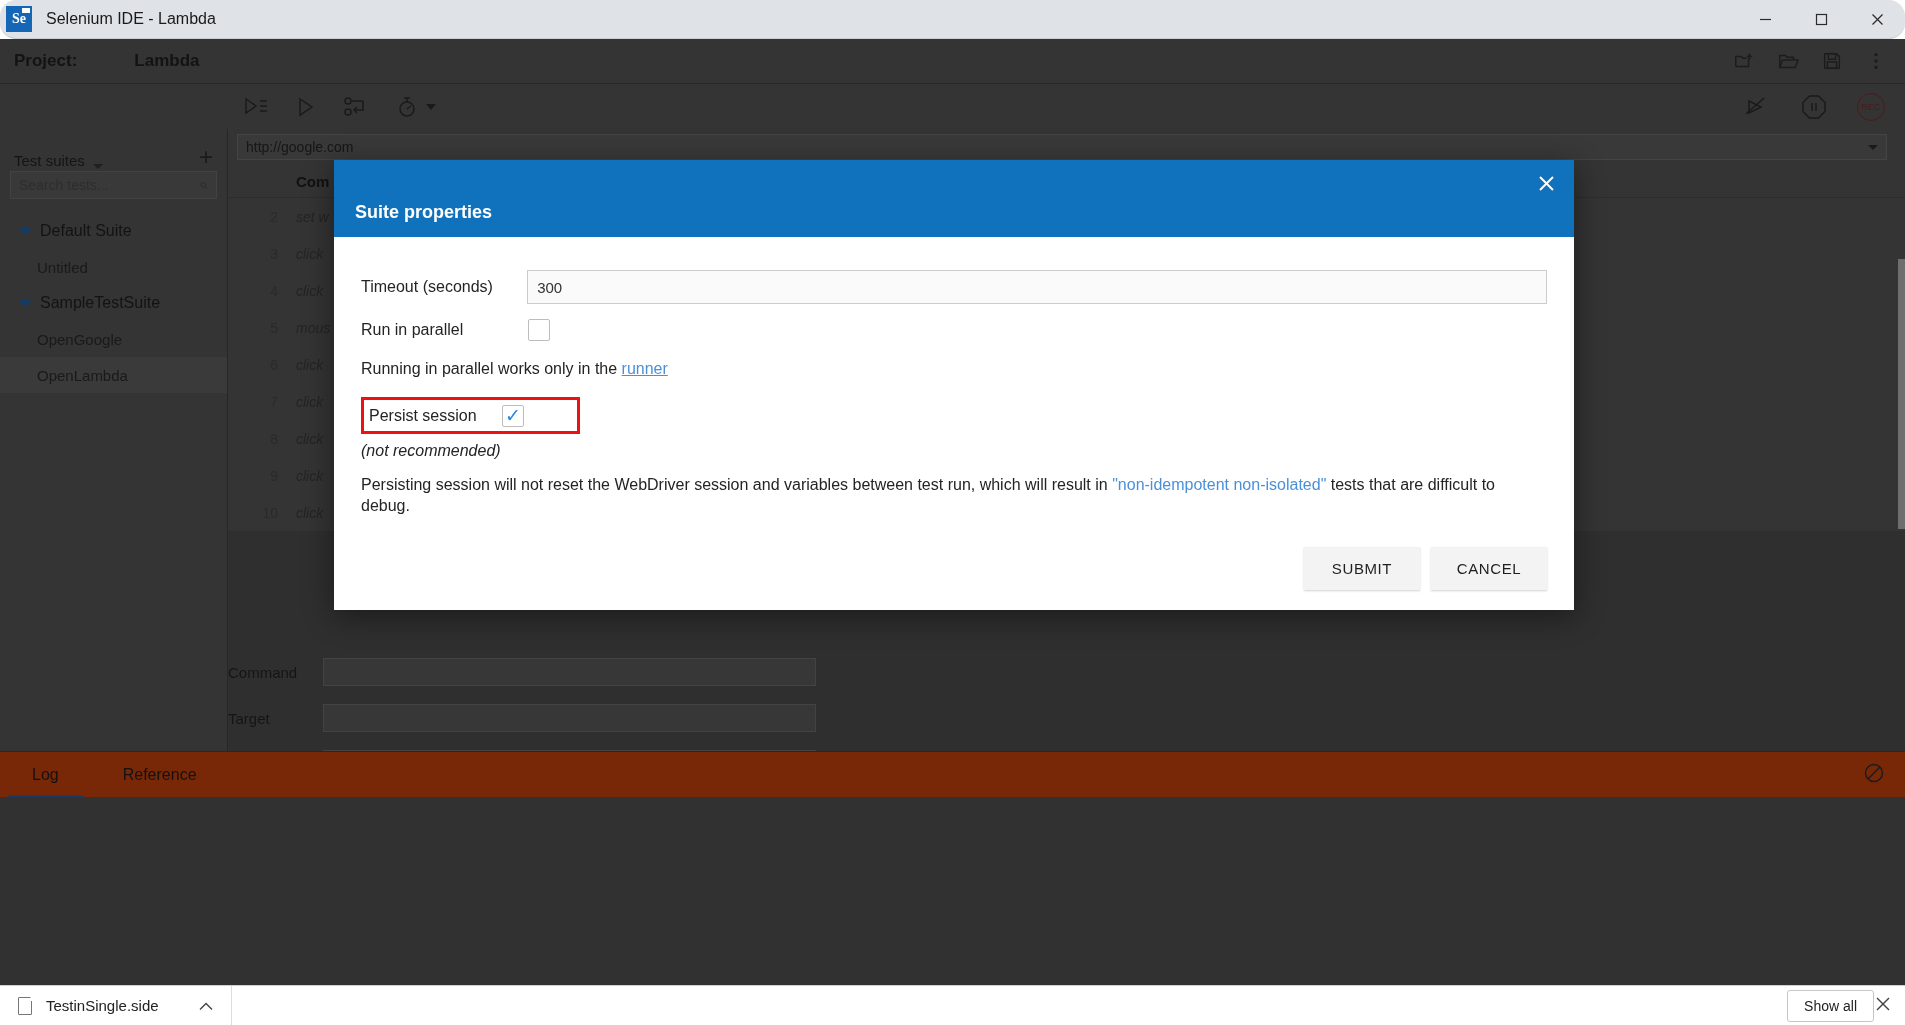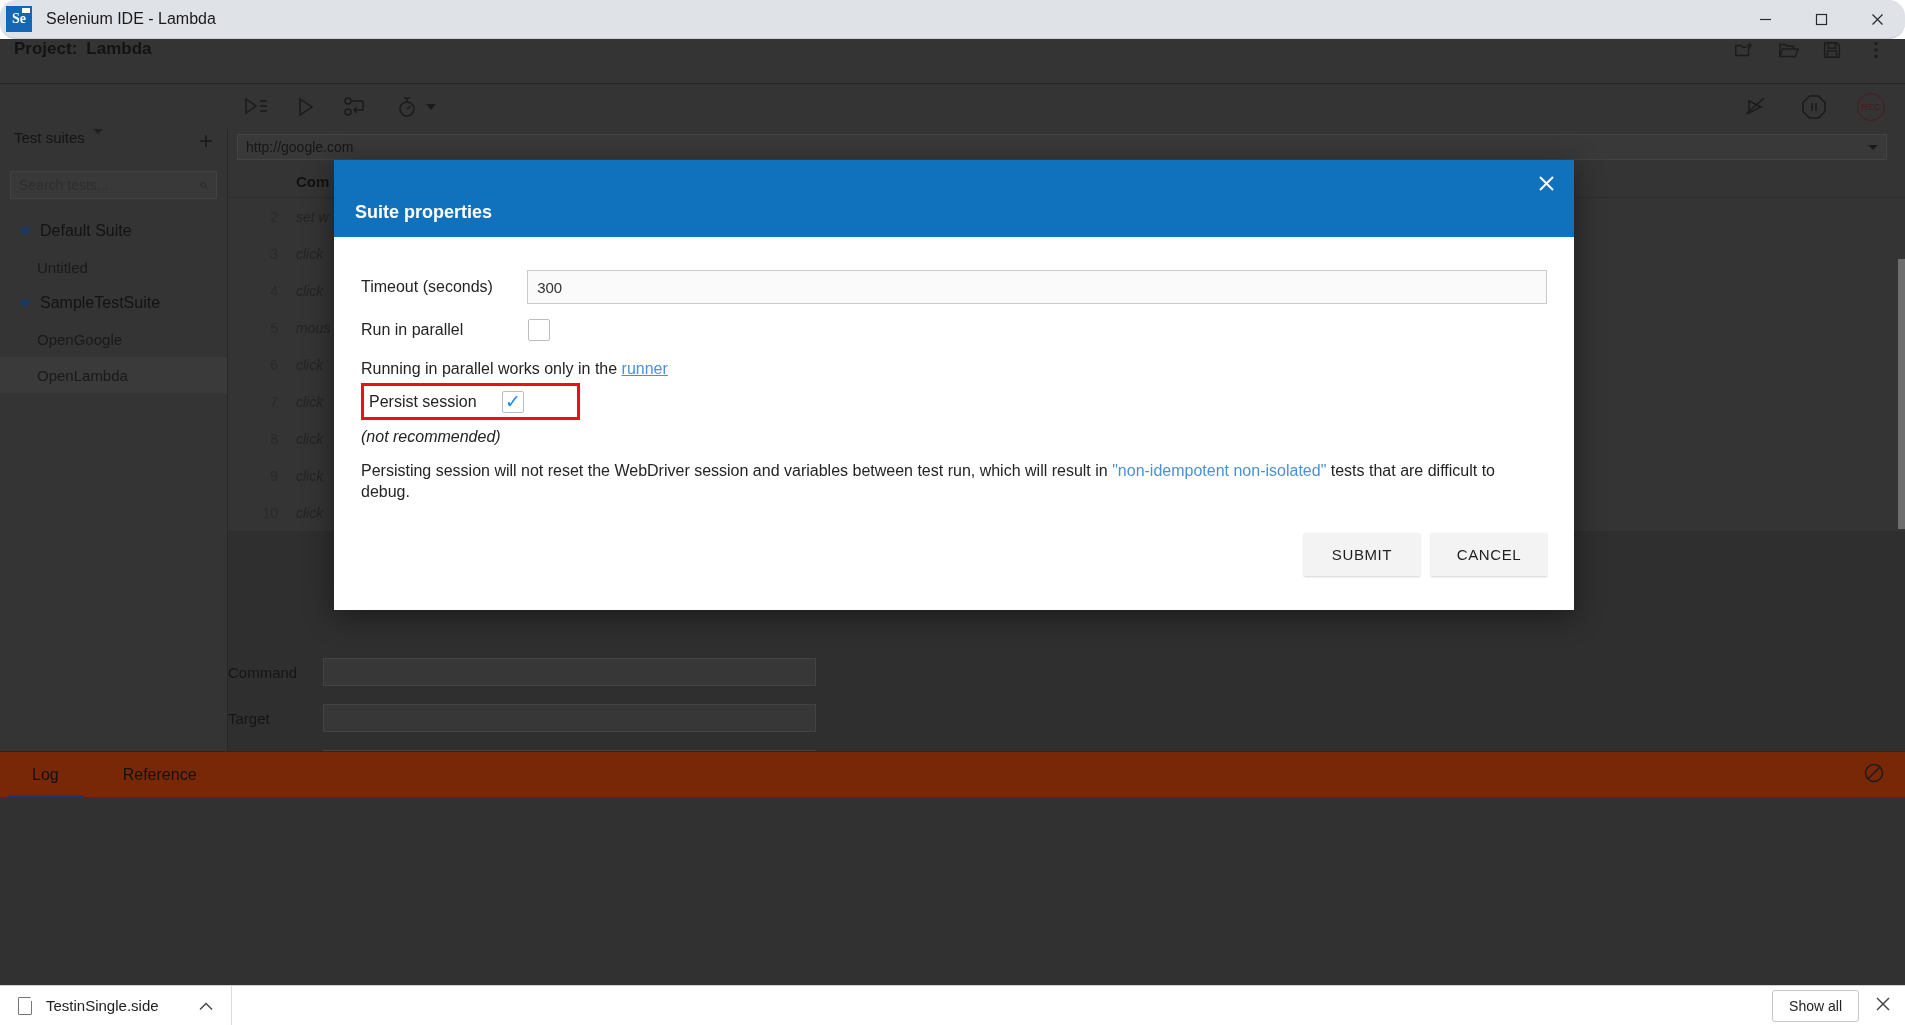"Project:" .project-bar { align-items: flex-start -> center; gap: none -> 48px }
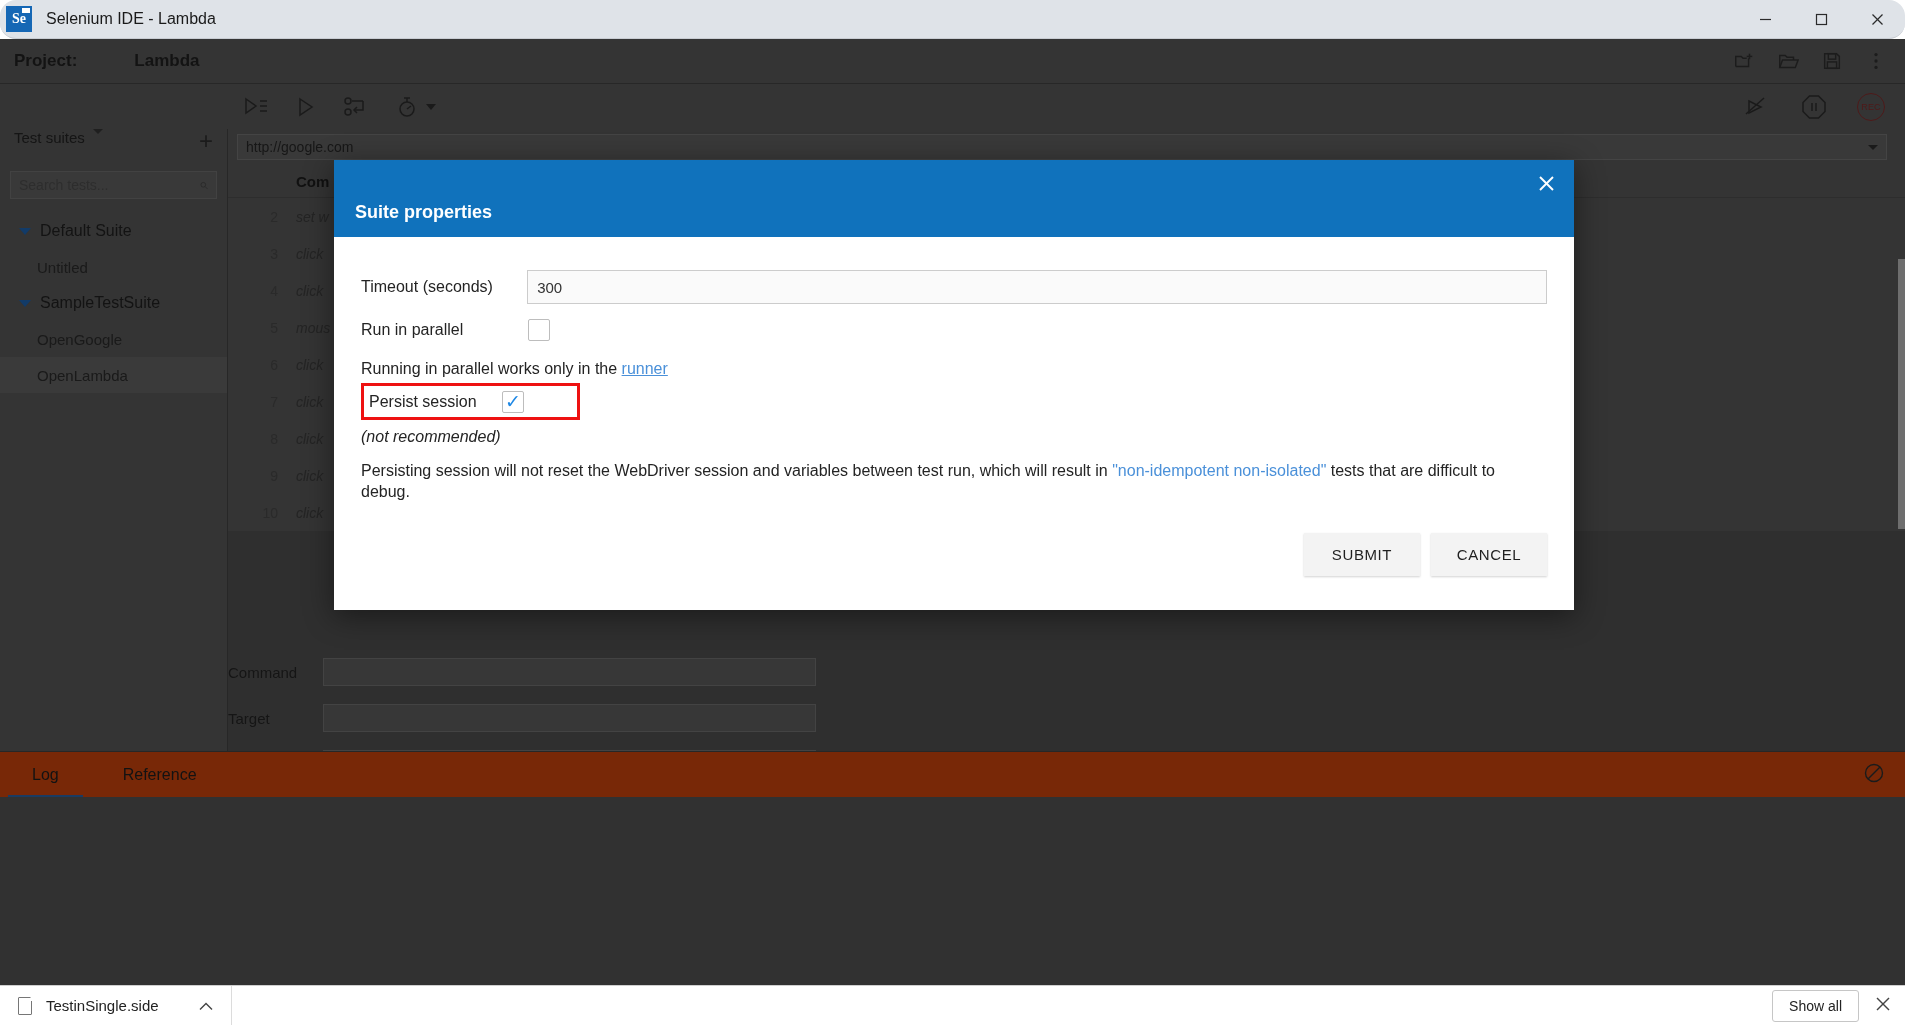"Test suites" .suites-head { align-items: flex-start -> flex-end }
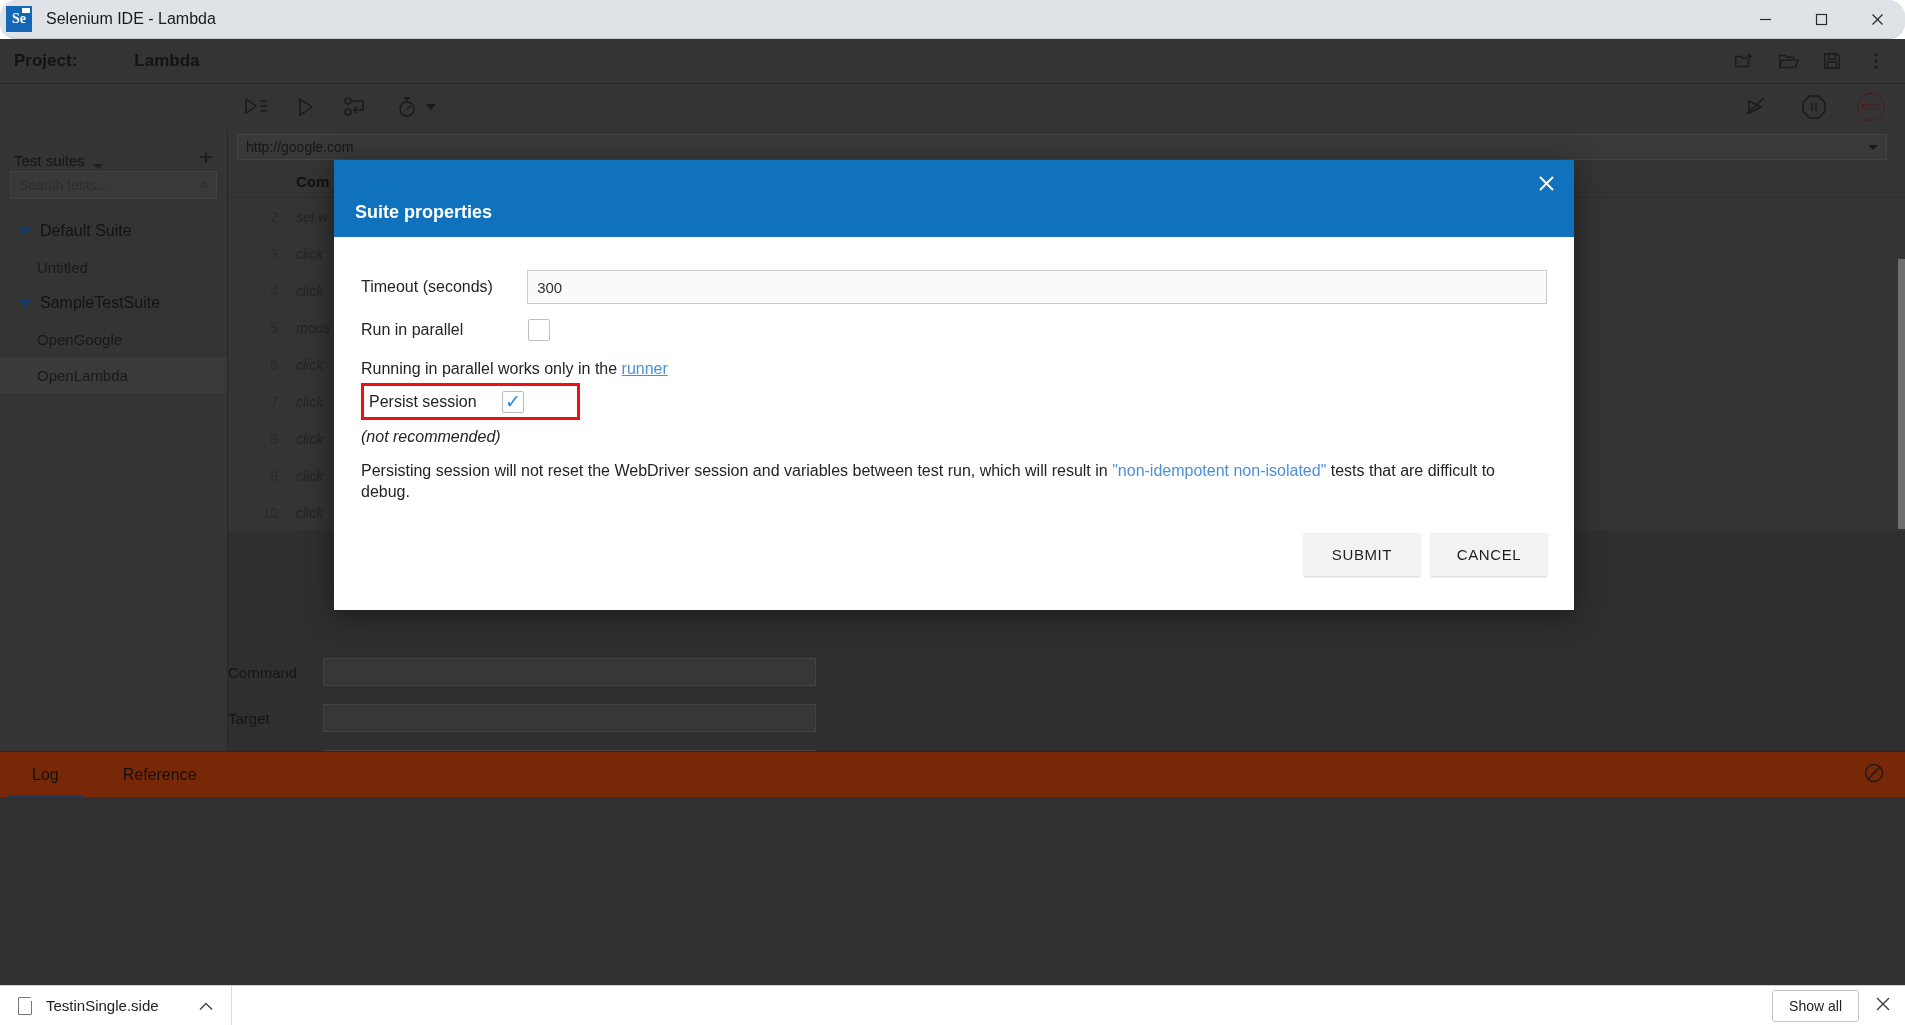"Persist session" .persist-row { margin-top: 5px -> 19px }
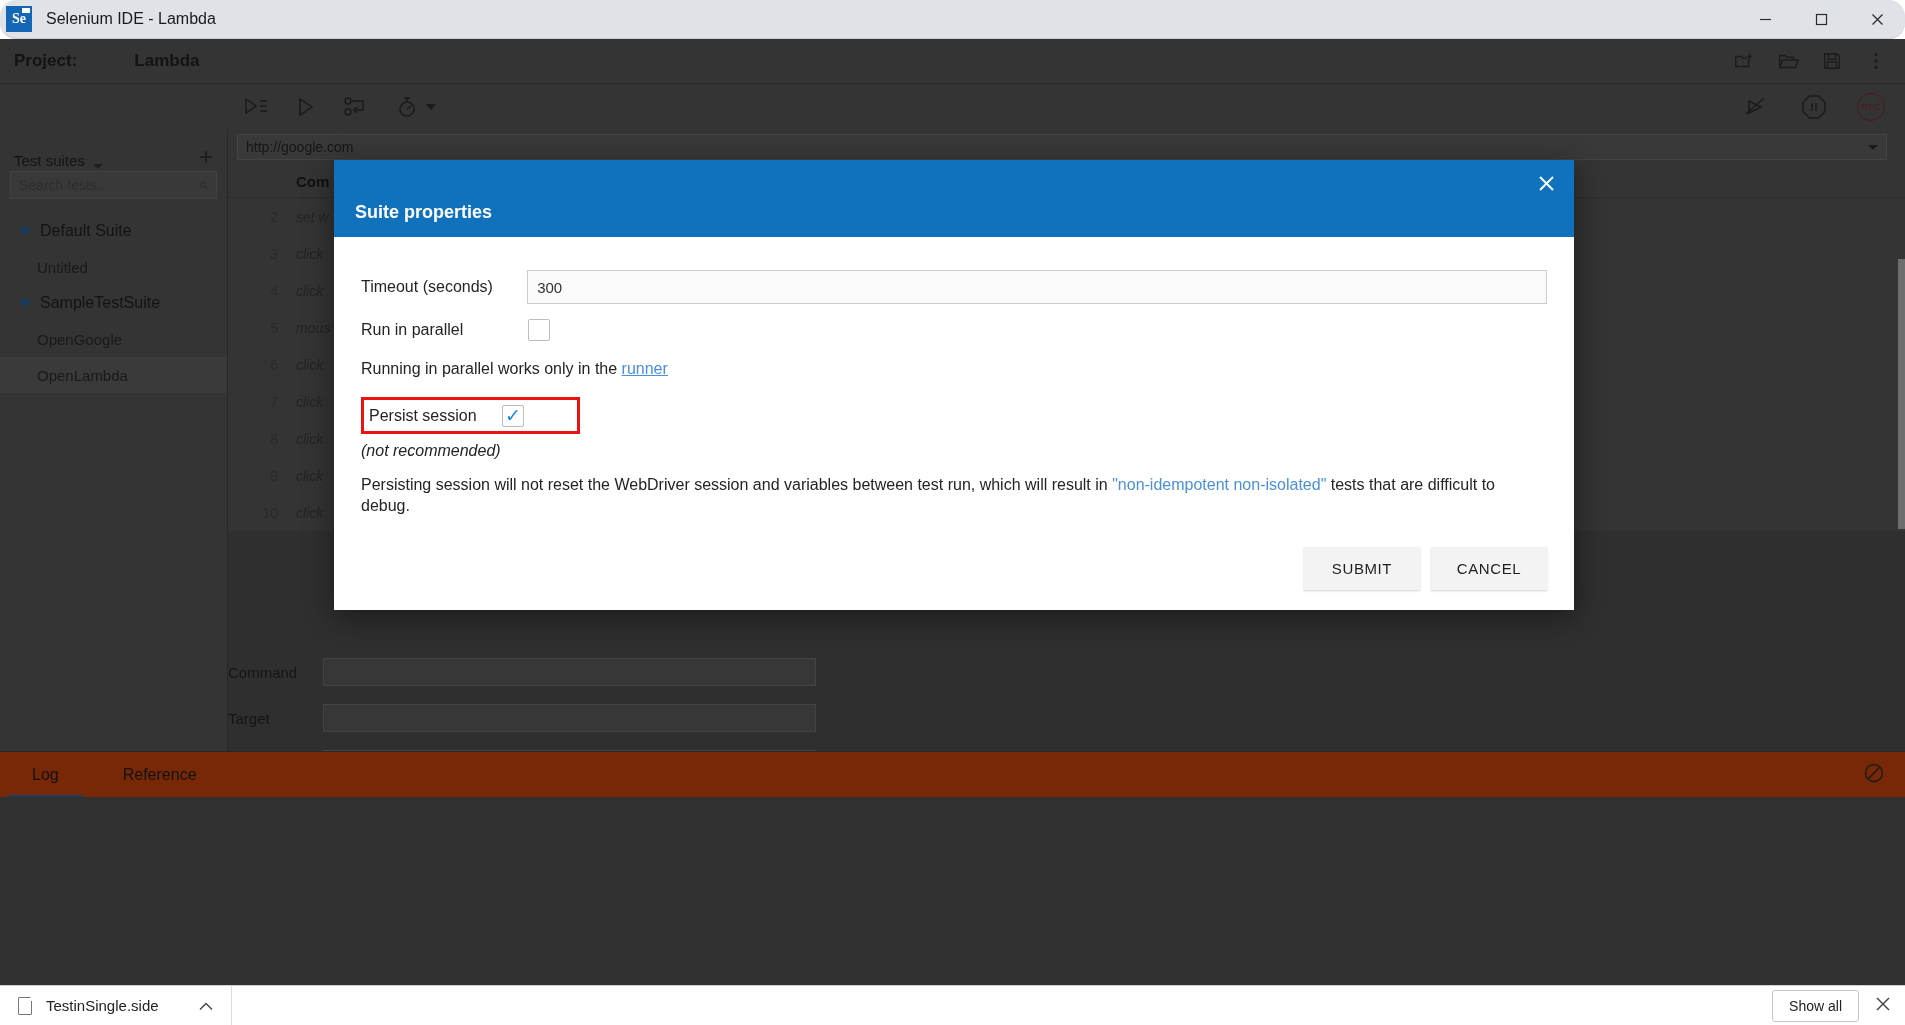"Show all" .dlright { gap: 16px -> 1px }
